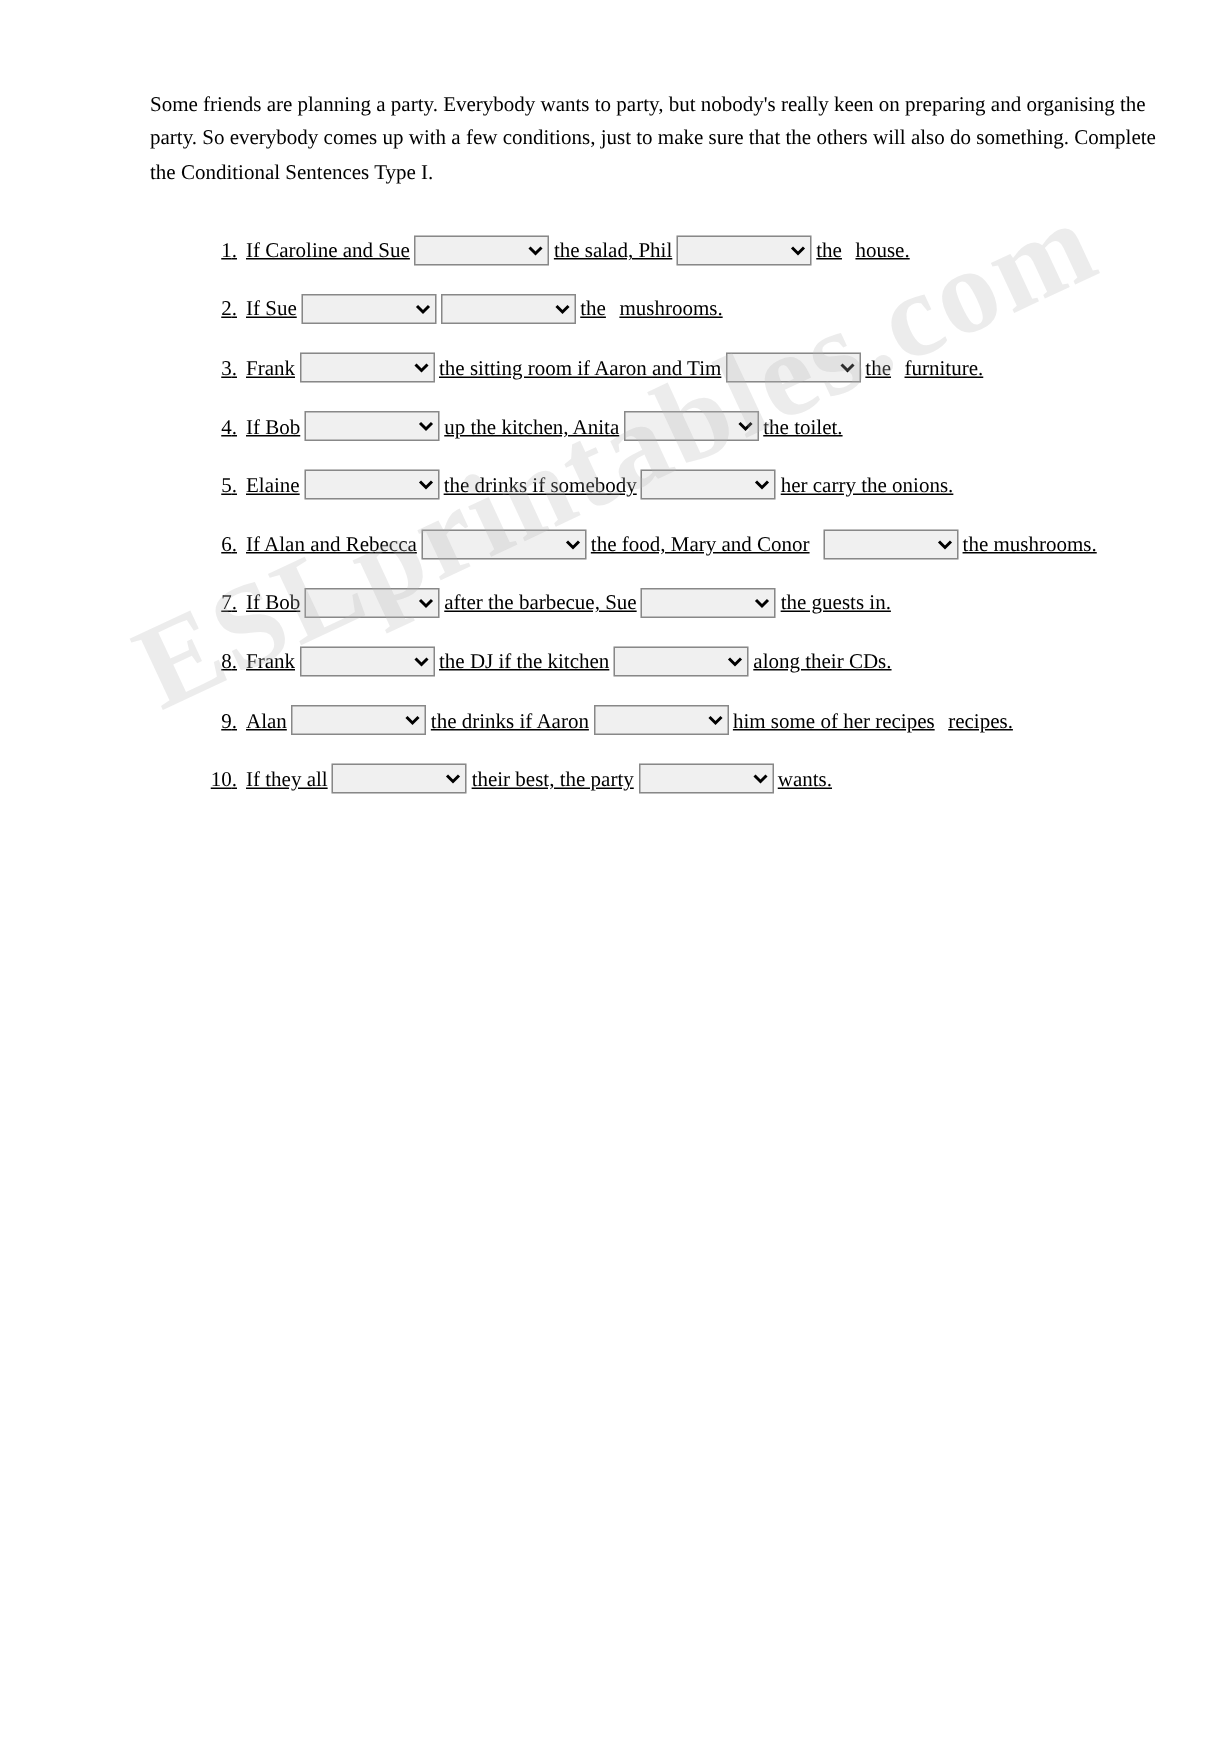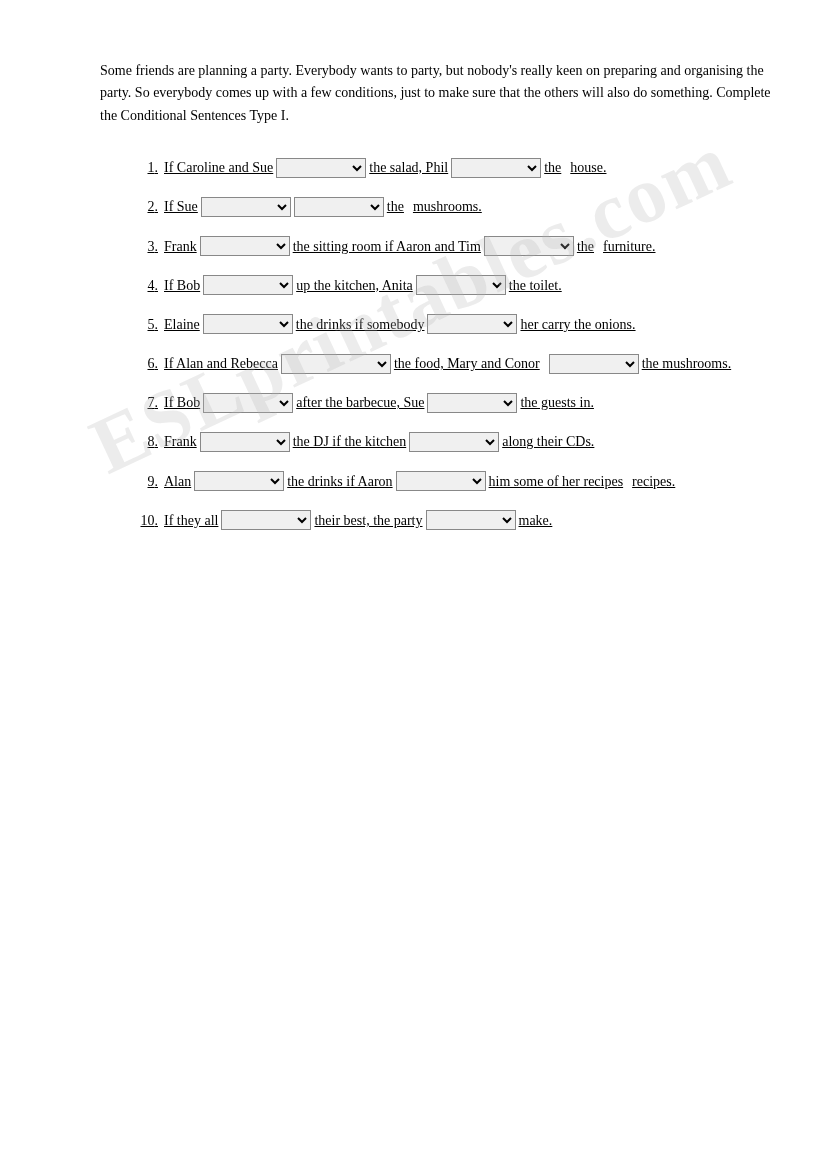"make." span.text { text: make -> wants }
